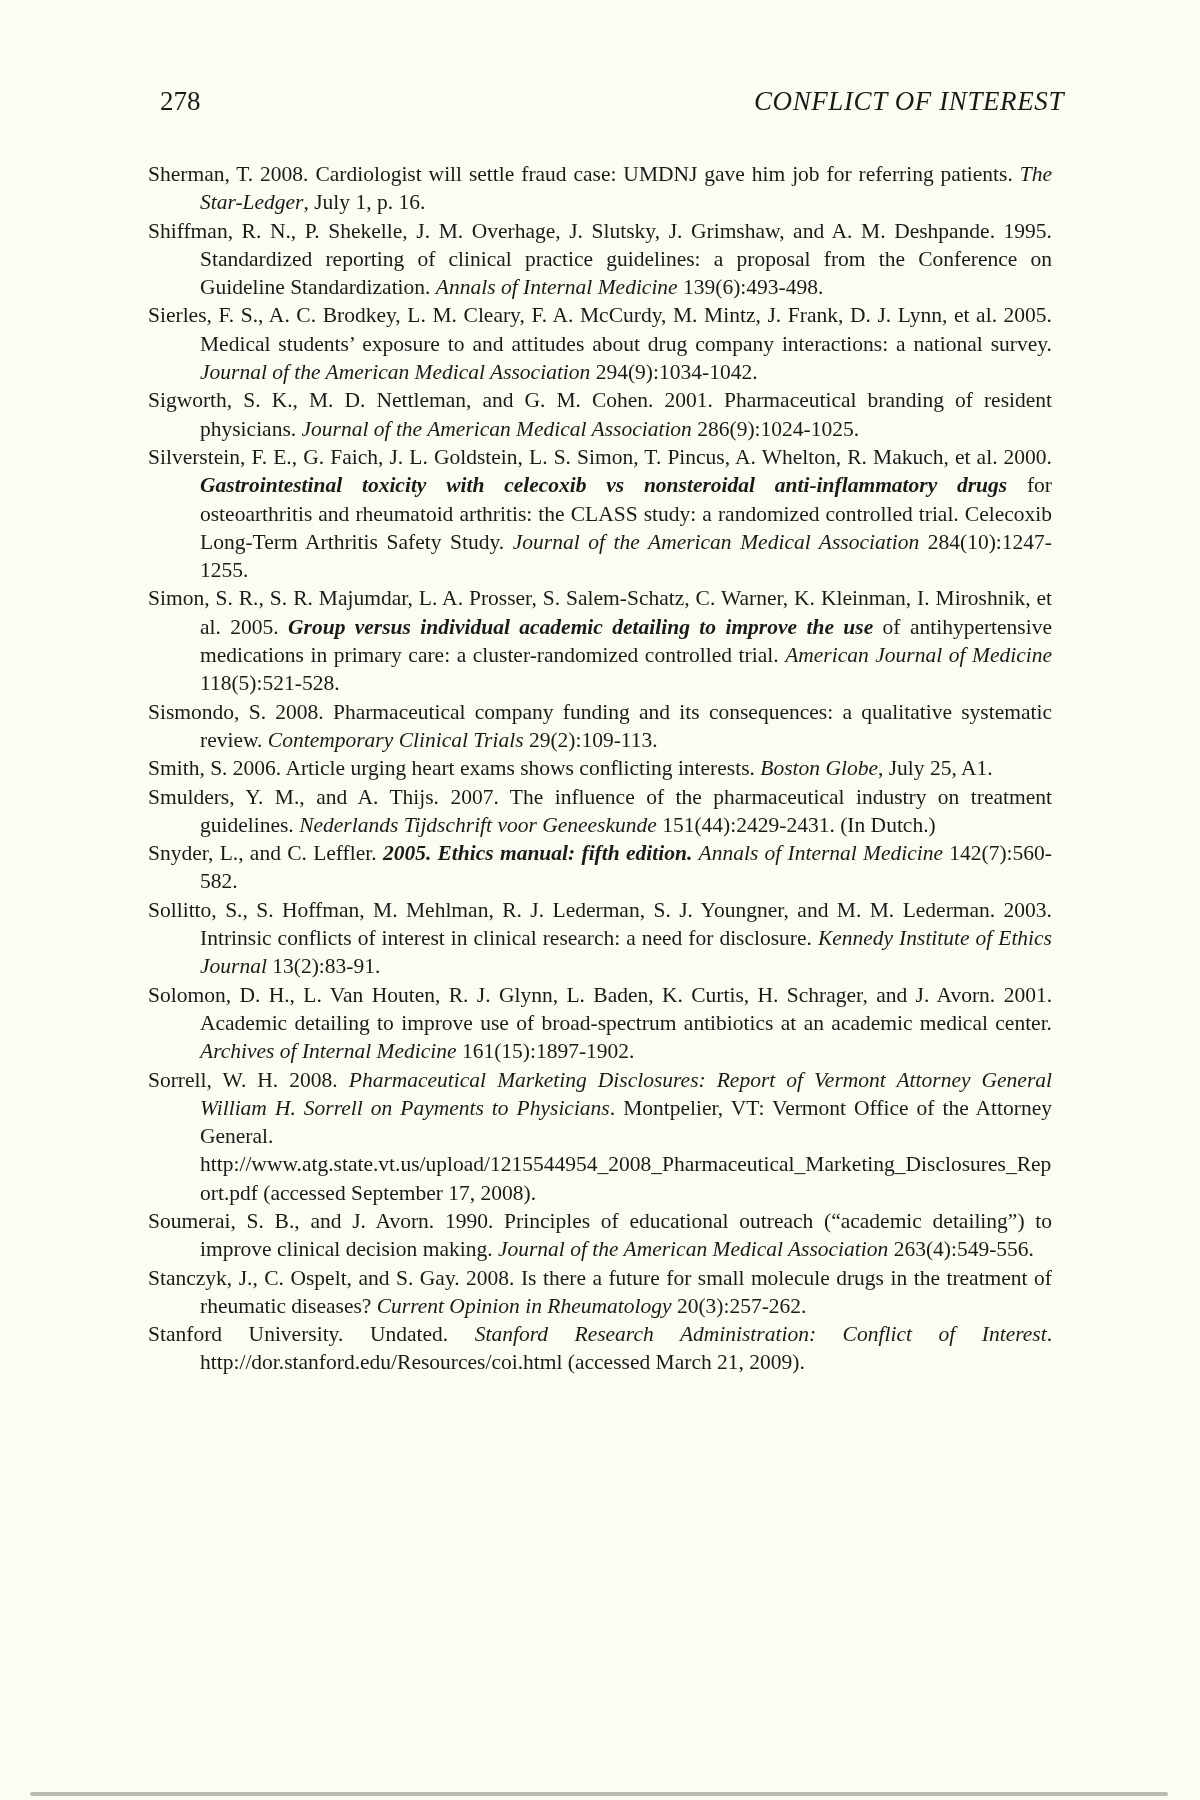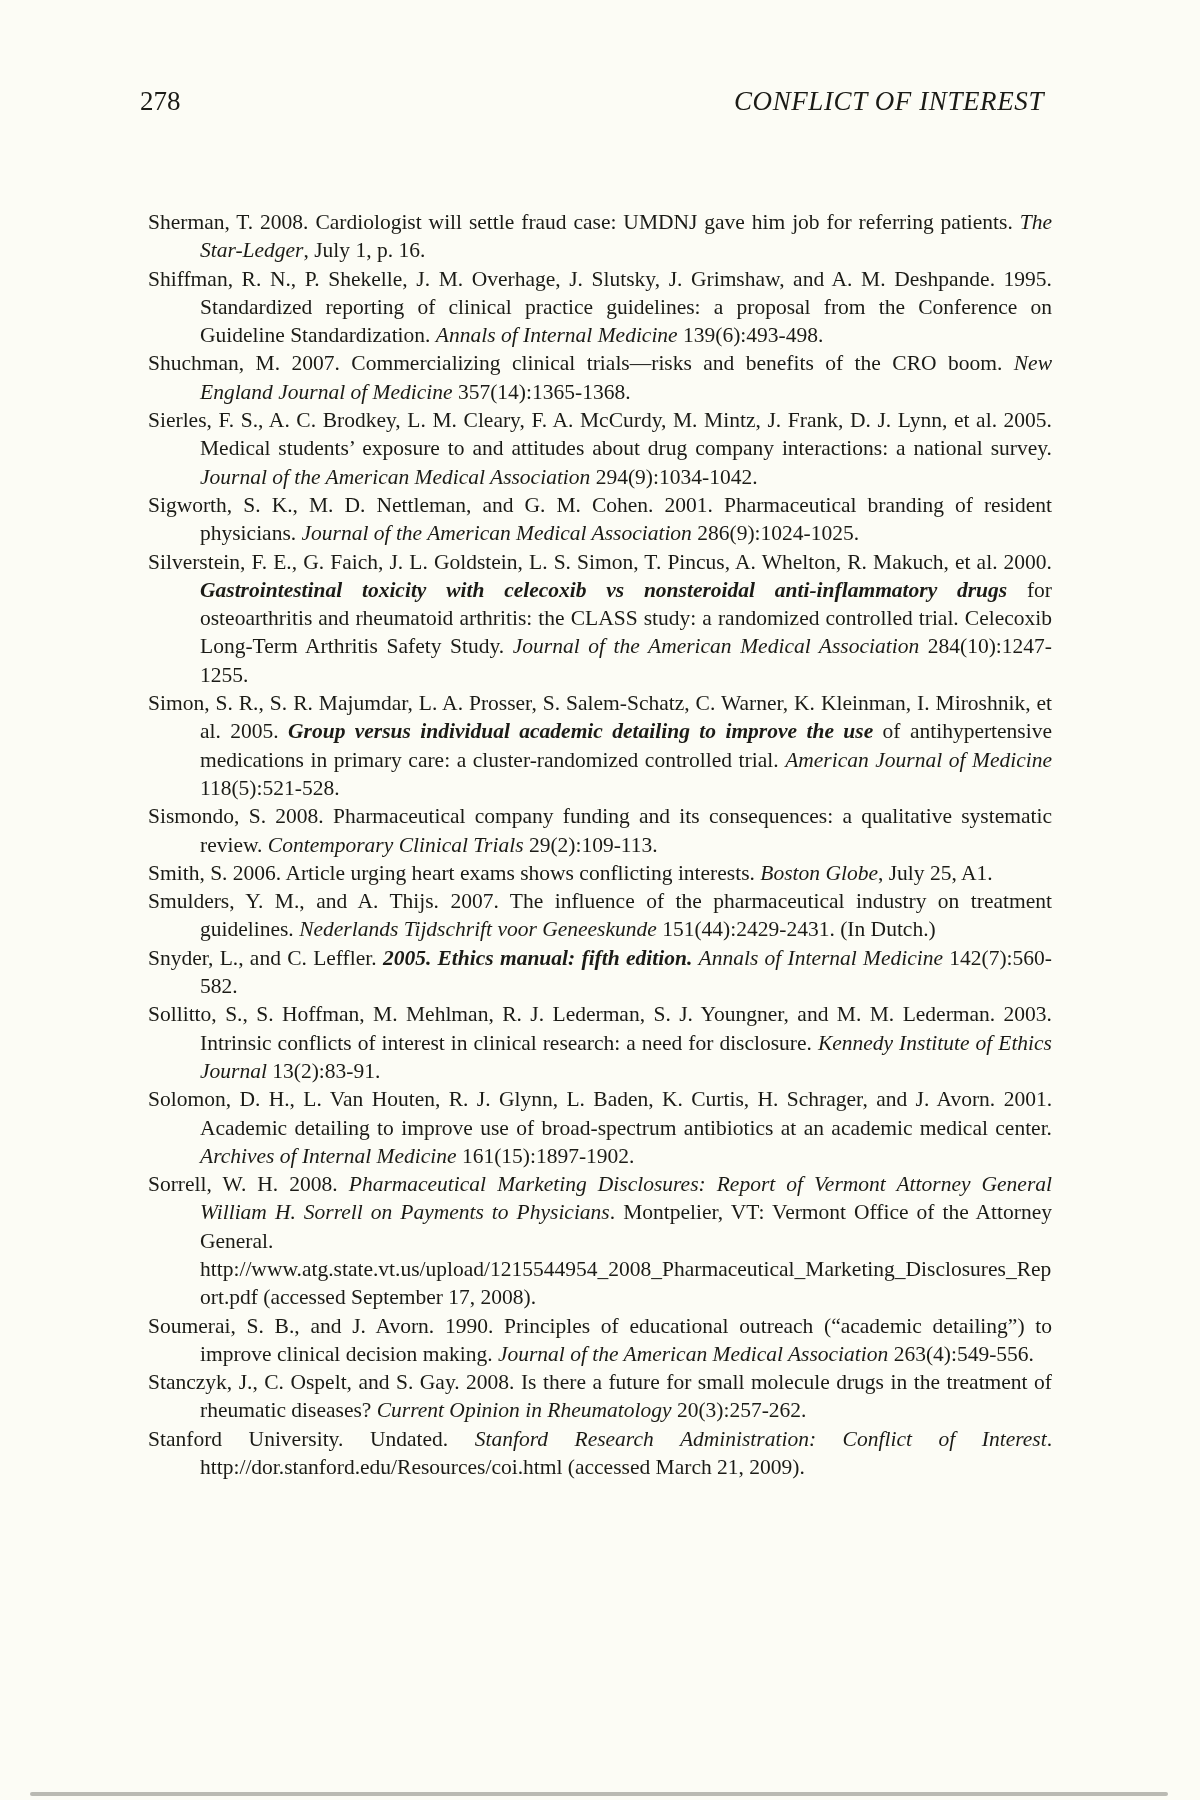"278" .page-header { left: 140px -> 160px }
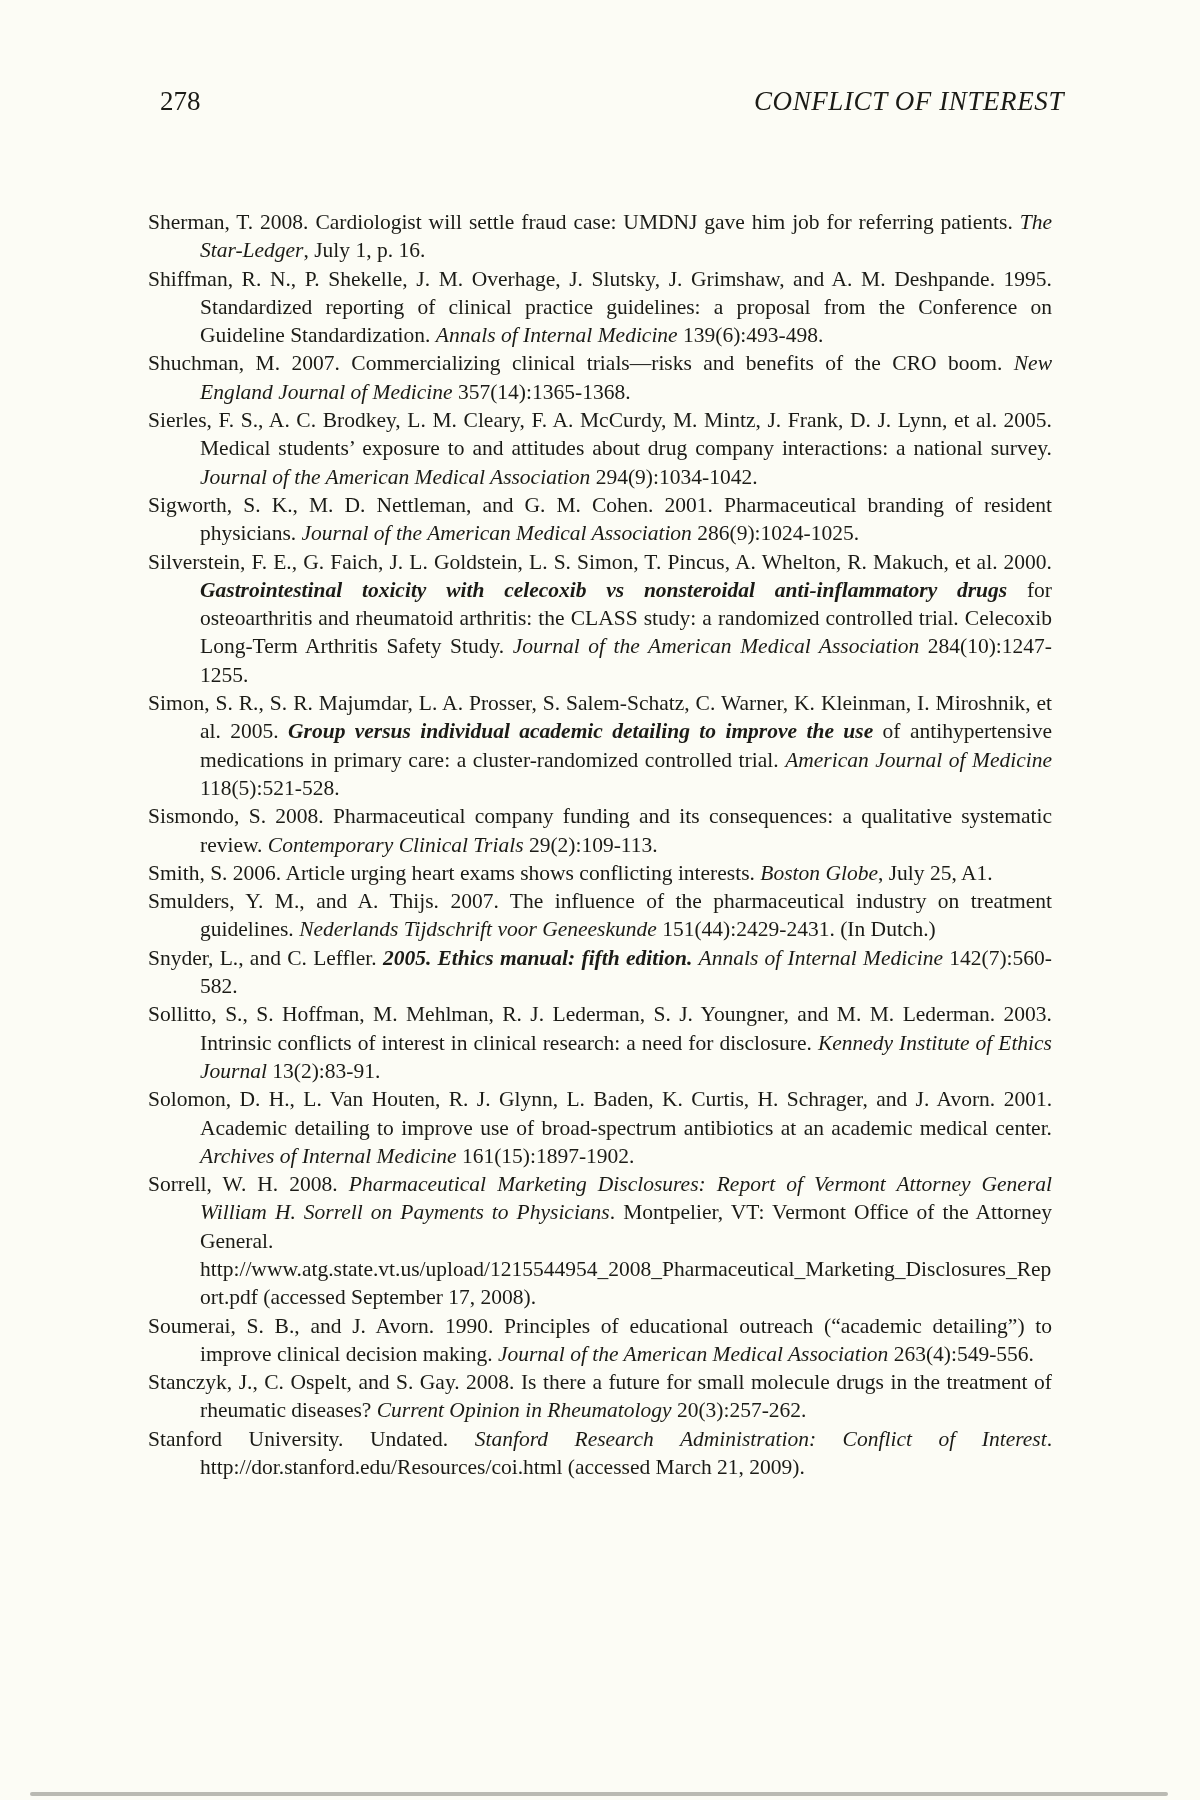"Sherman, T. 2008. Cardiologist will" .refs { margin-top: 48px -> none }
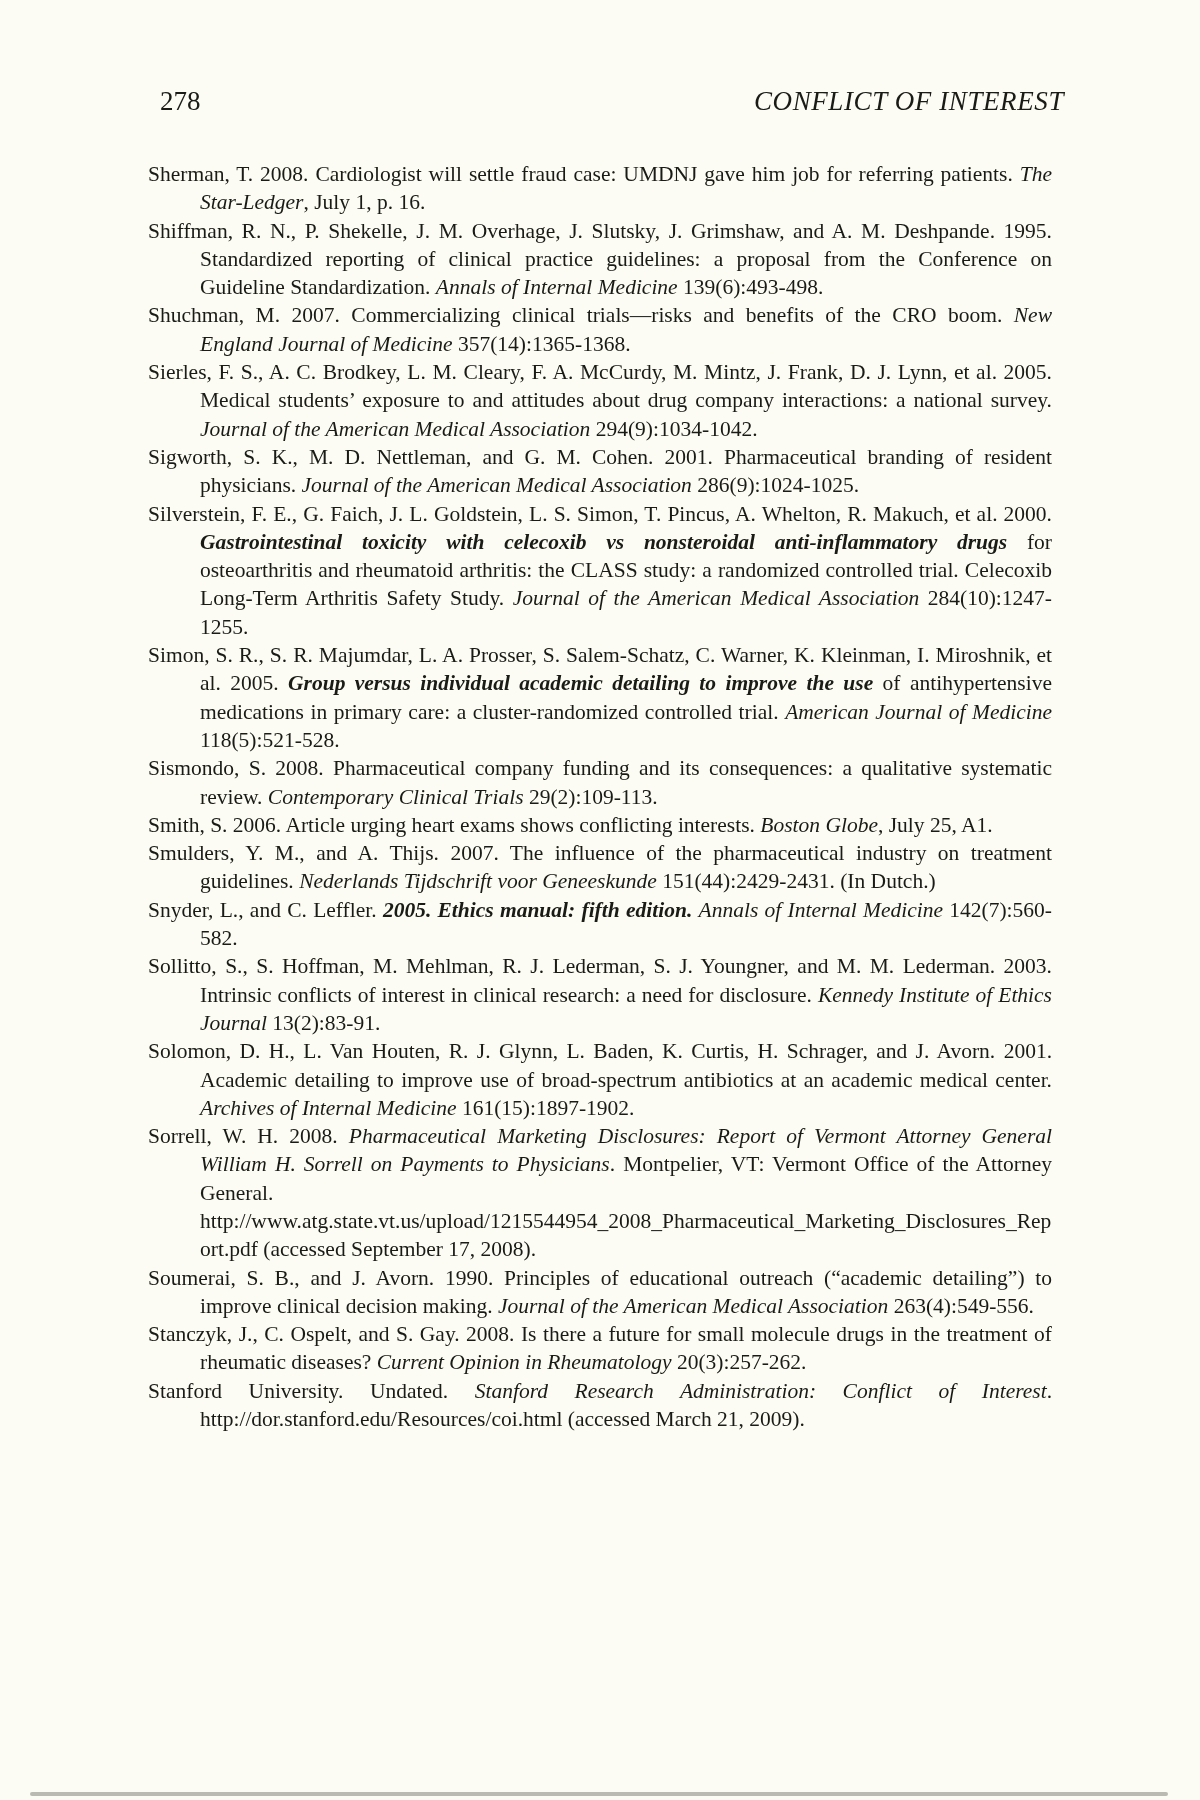"Shuchman, M. 2007. Commercializing" p.ref { html: <p><span>Shuchman, M. 2007. Commercializing clinical trials—risks and benefits of the CRO boom. </span><span>New England Journal of Medicine</span><span> 357(14):1365-1368.</span></p> -> none }
